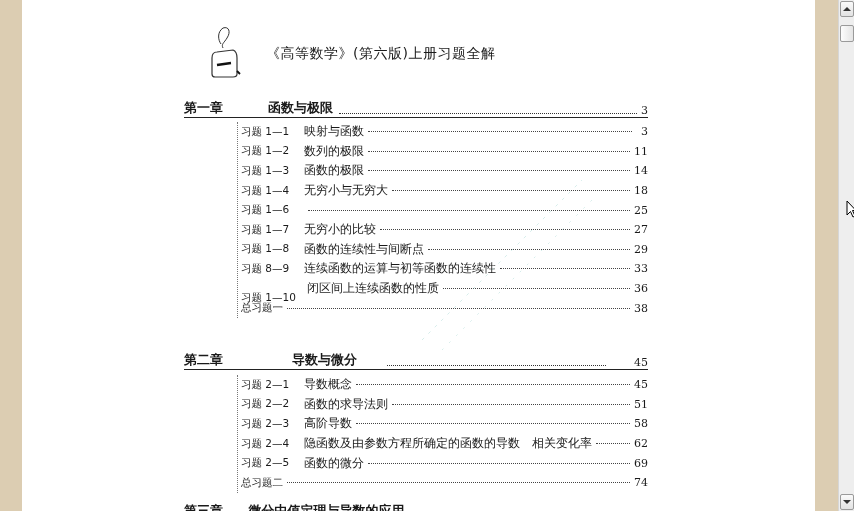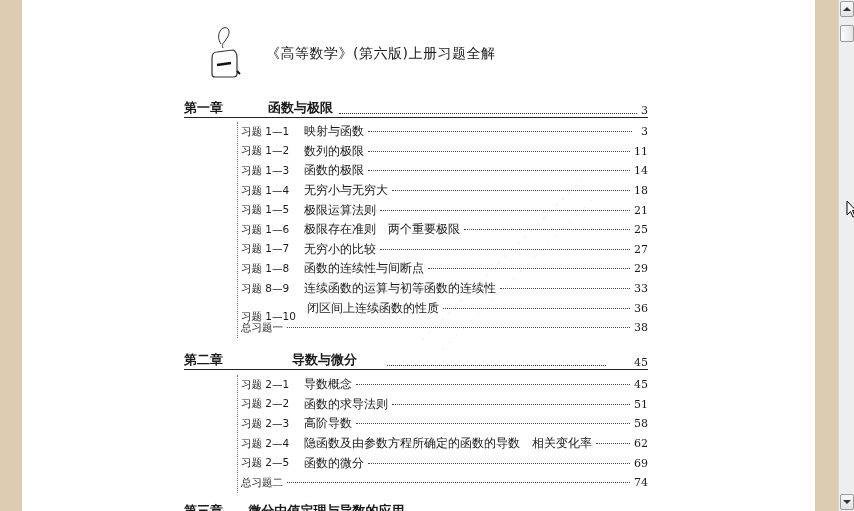"习题 1—5" div.sec { html: <div> <span>习题 1—5</span> <span>极限运算法则</span> <span></span> <span>21</span> </div> -> none }
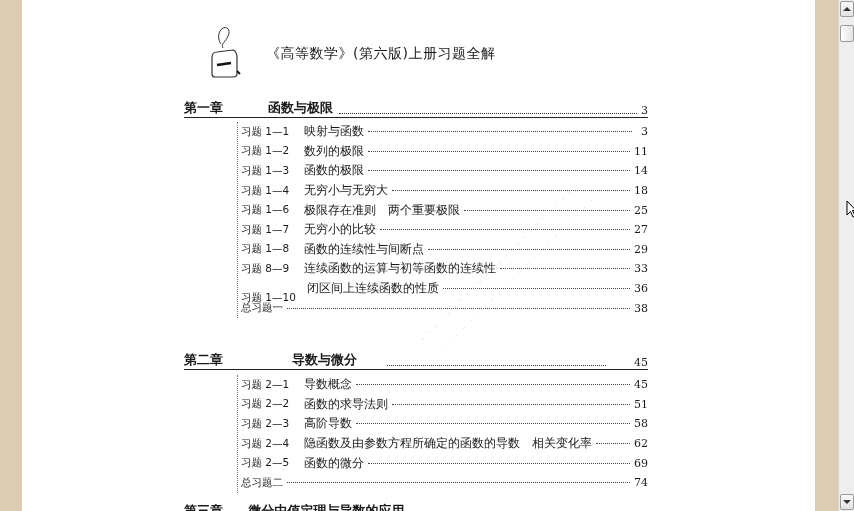"极限存在准则 两个重要极限" span.title { html: <span>极限存在准则 两个重要极限</span> -> none }
